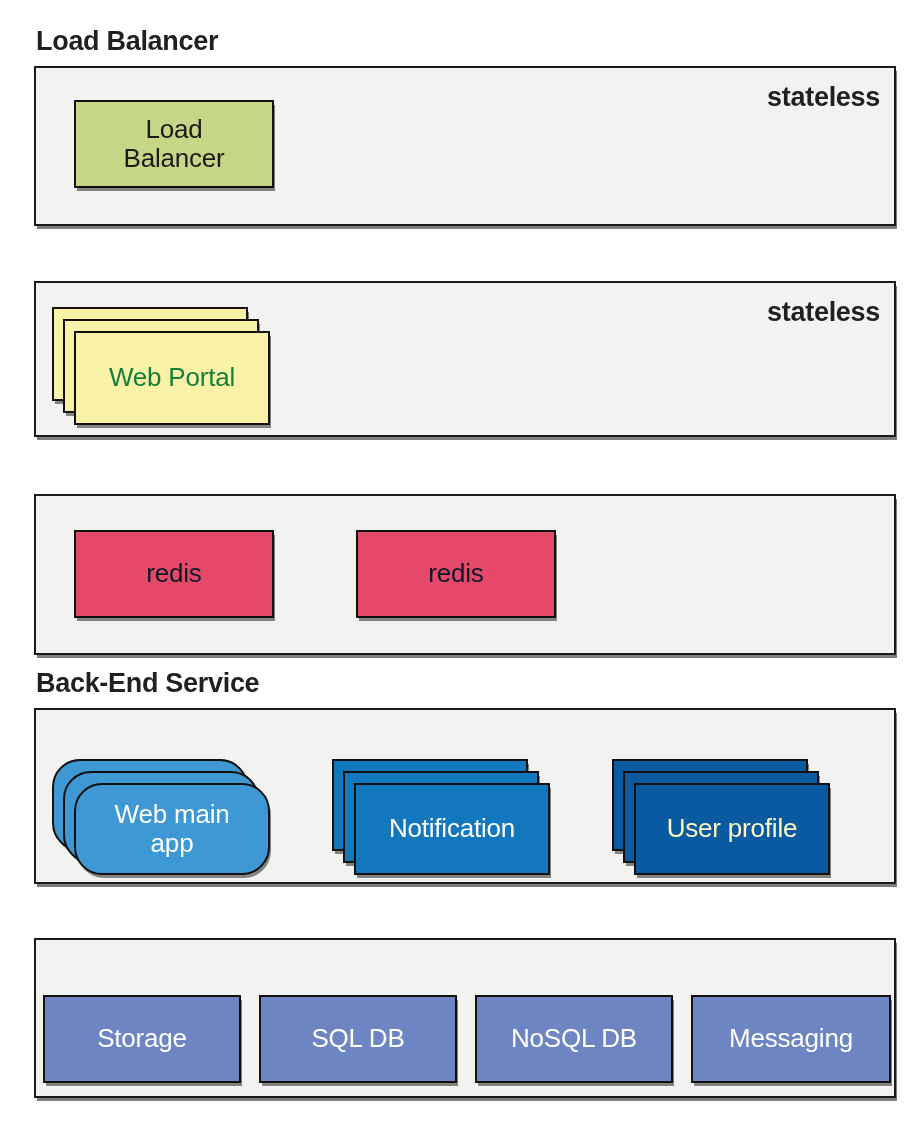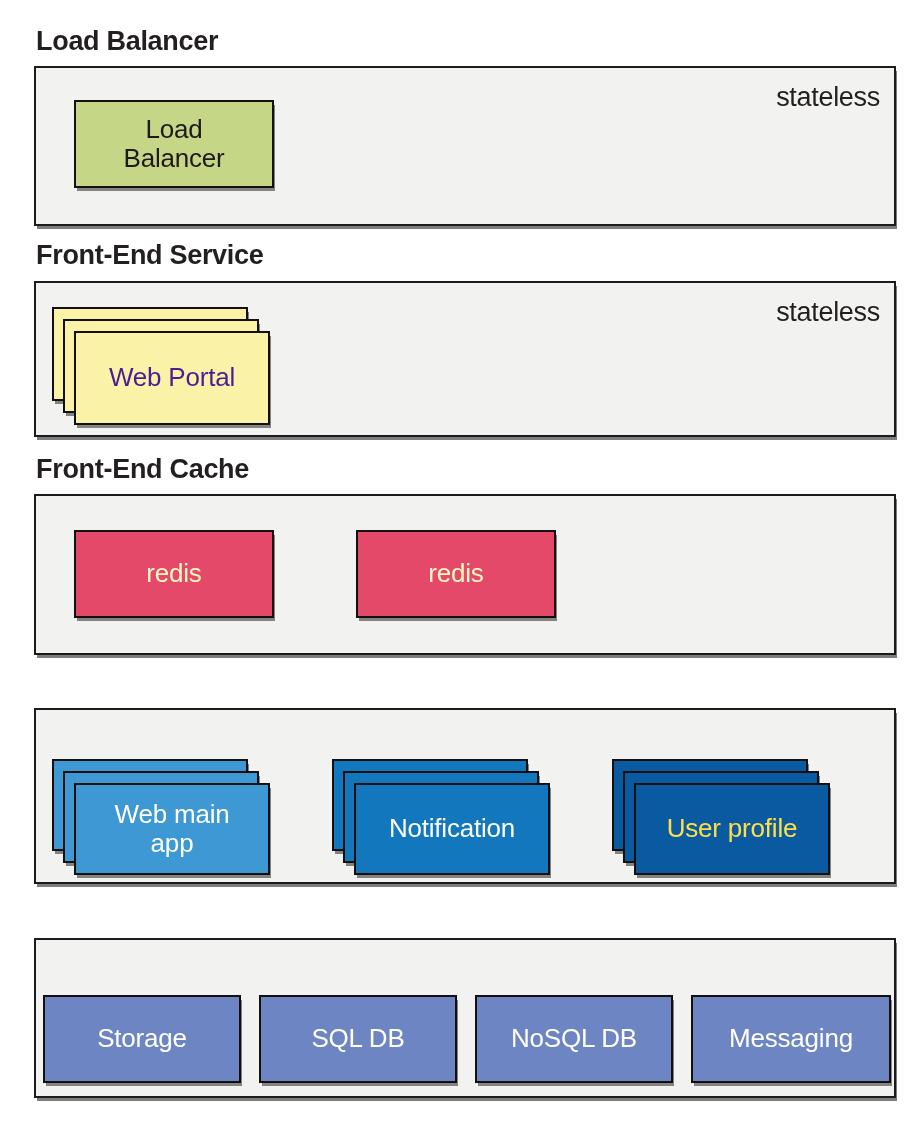"stateless" .annotation { font-weight: 400 -> 700 }
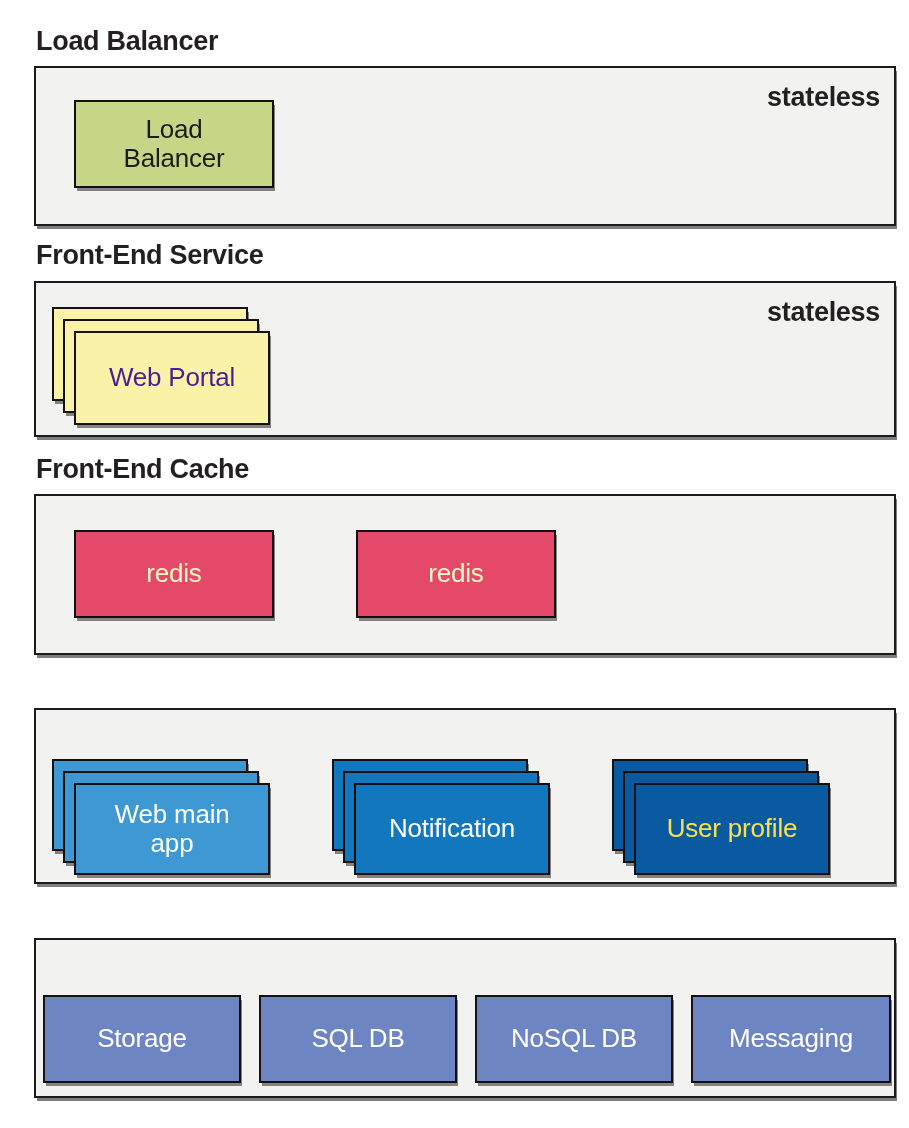"Front-End Service" div.sec-title { html: <div>Front-End Service</div> -> none }
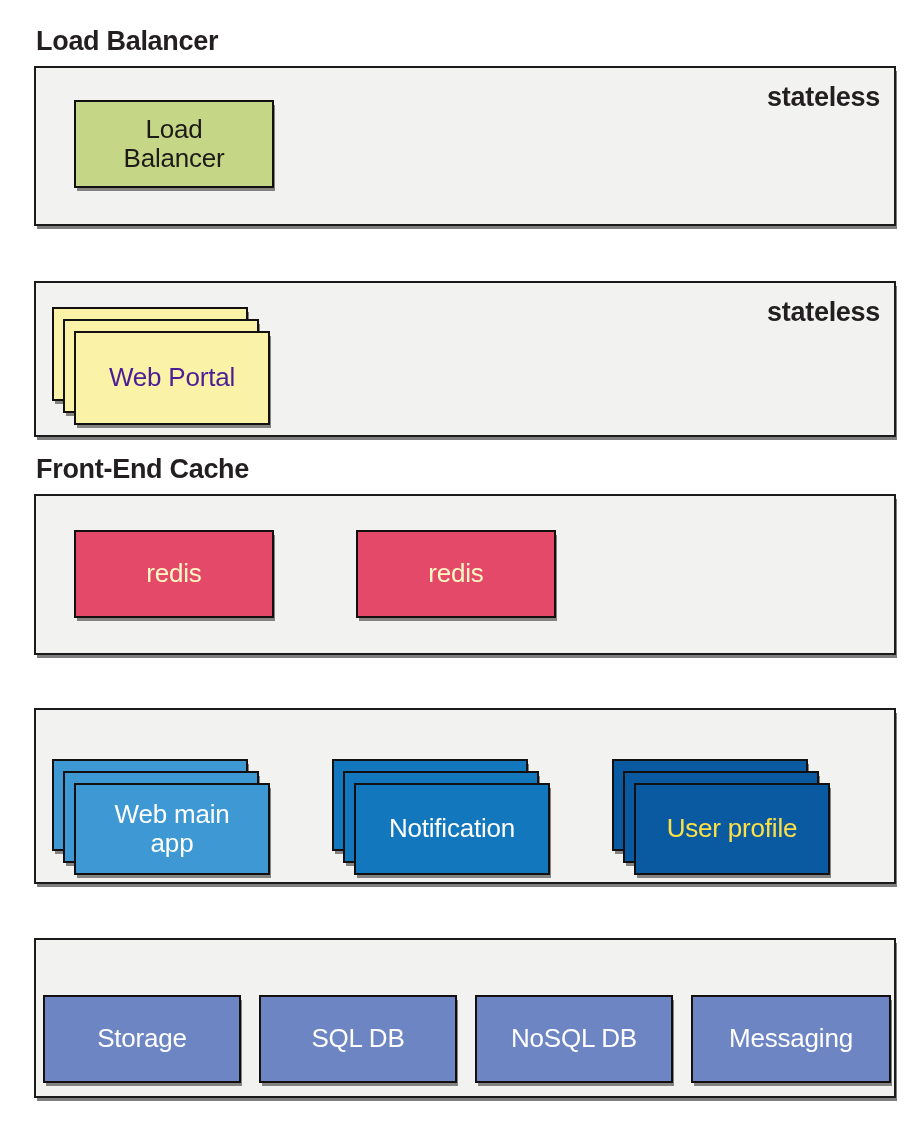"Web Portal" .c-yellow { color: #4c1d95 -> #15803d }
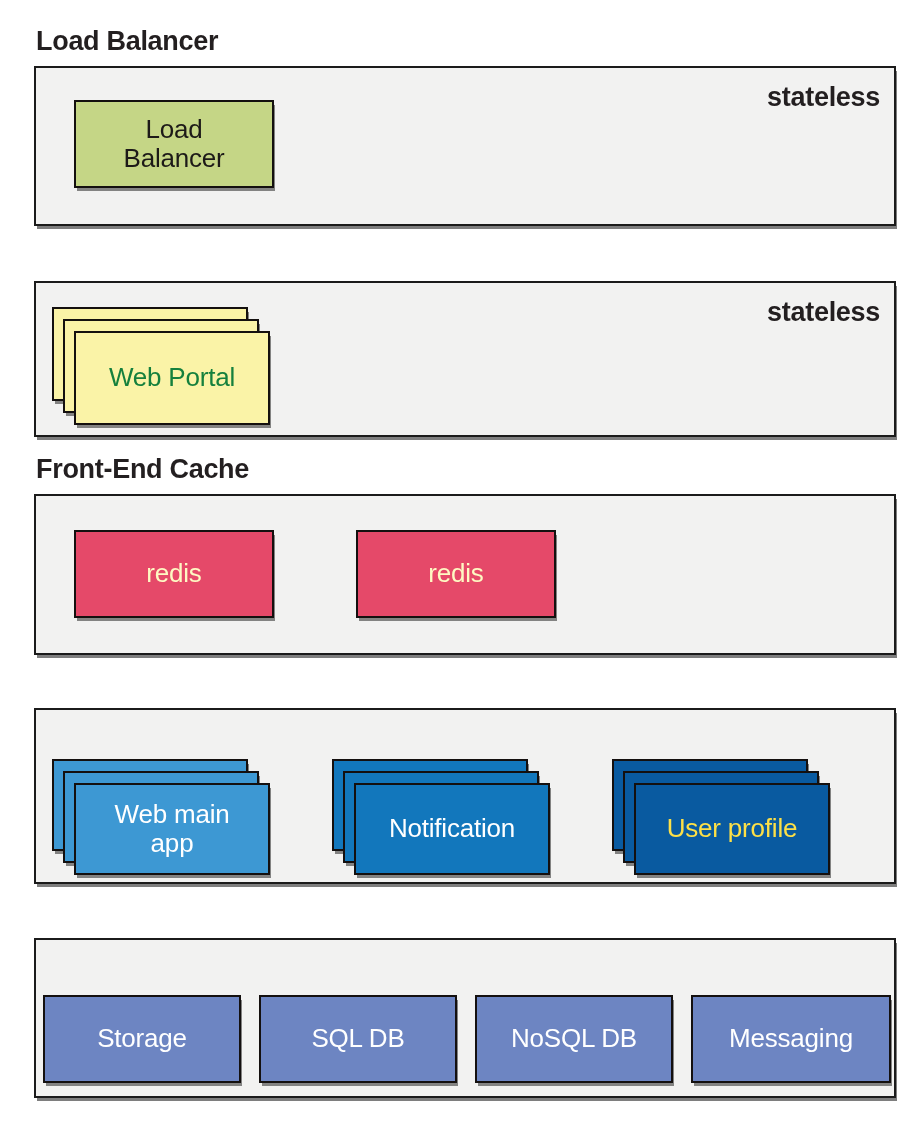"Front-End Cache" div.sec-title { html: <div>Front-End Cache</div> -> none }
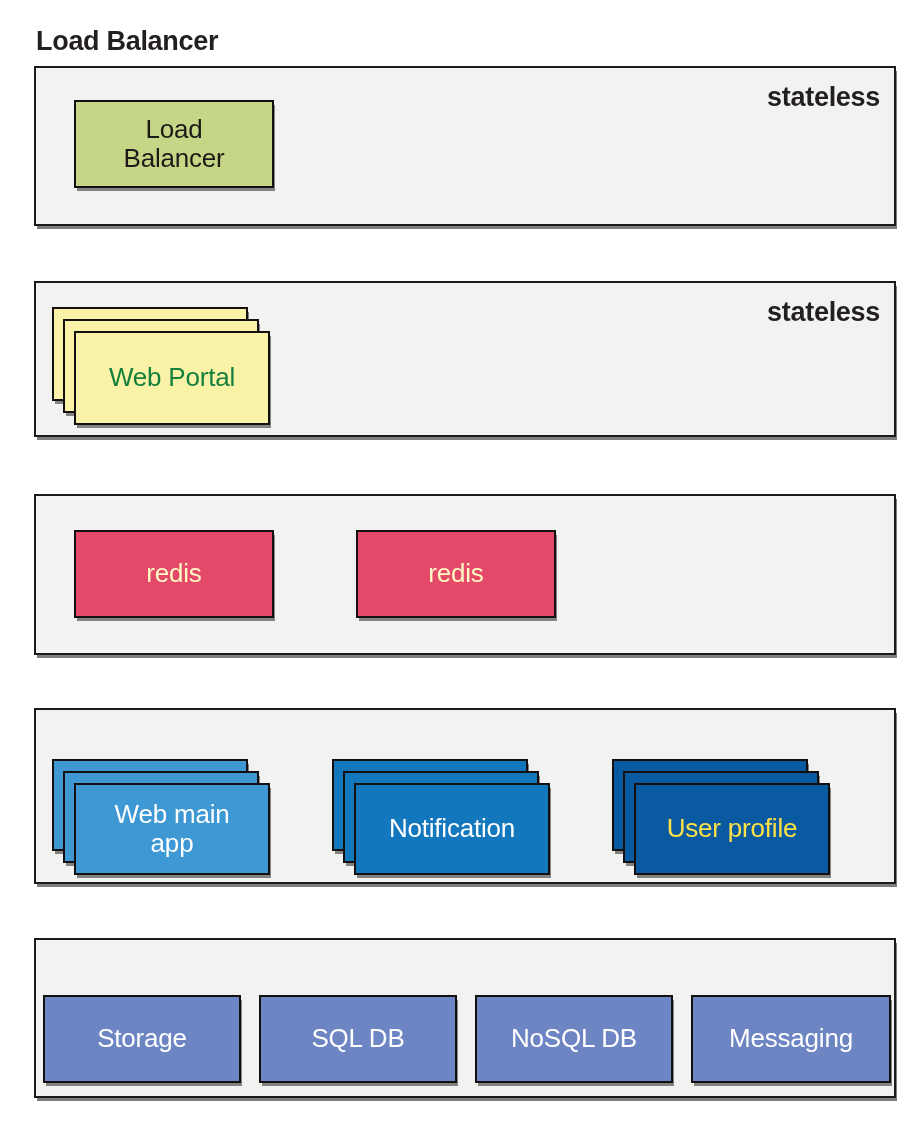"redis" .c-red { color: #fef9c3 -> #0f172a }
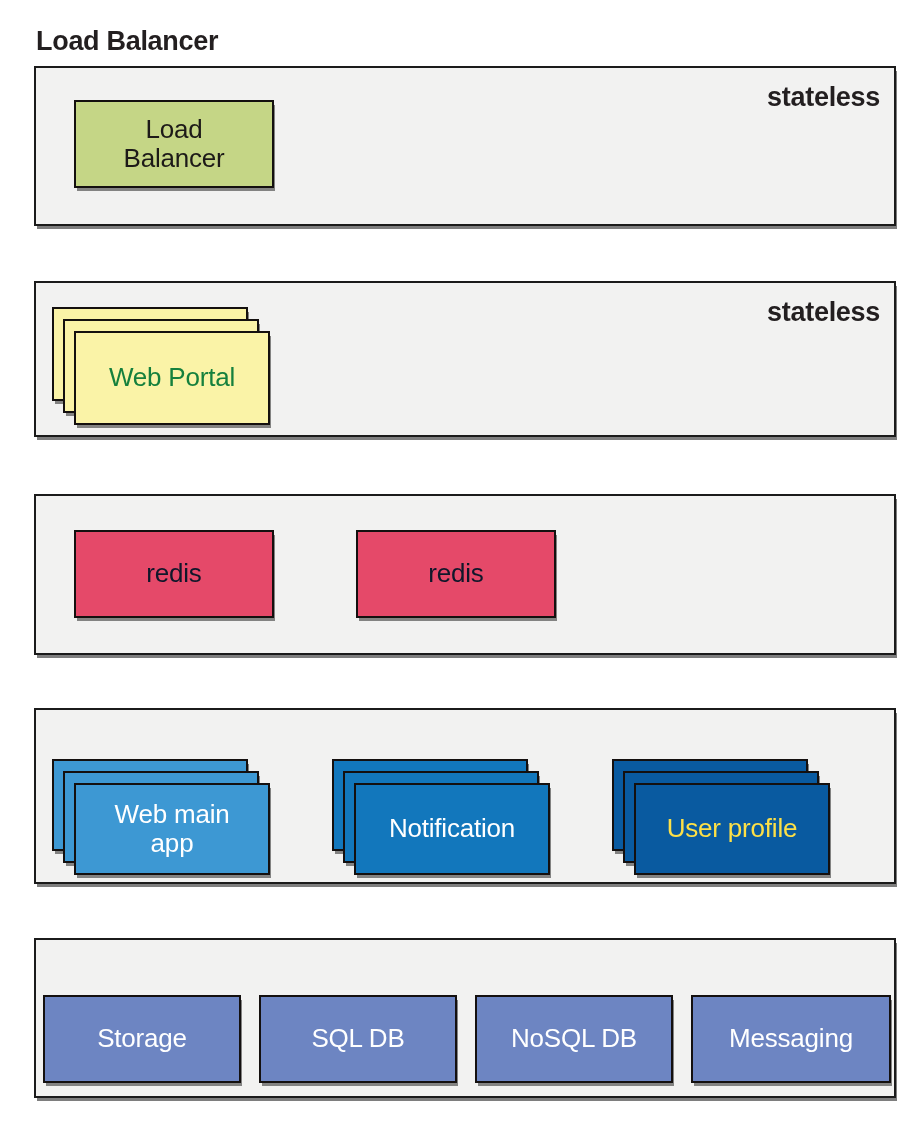"Back-End Service" div.sec-title { html: none -> <div>Back-End Service</div> }
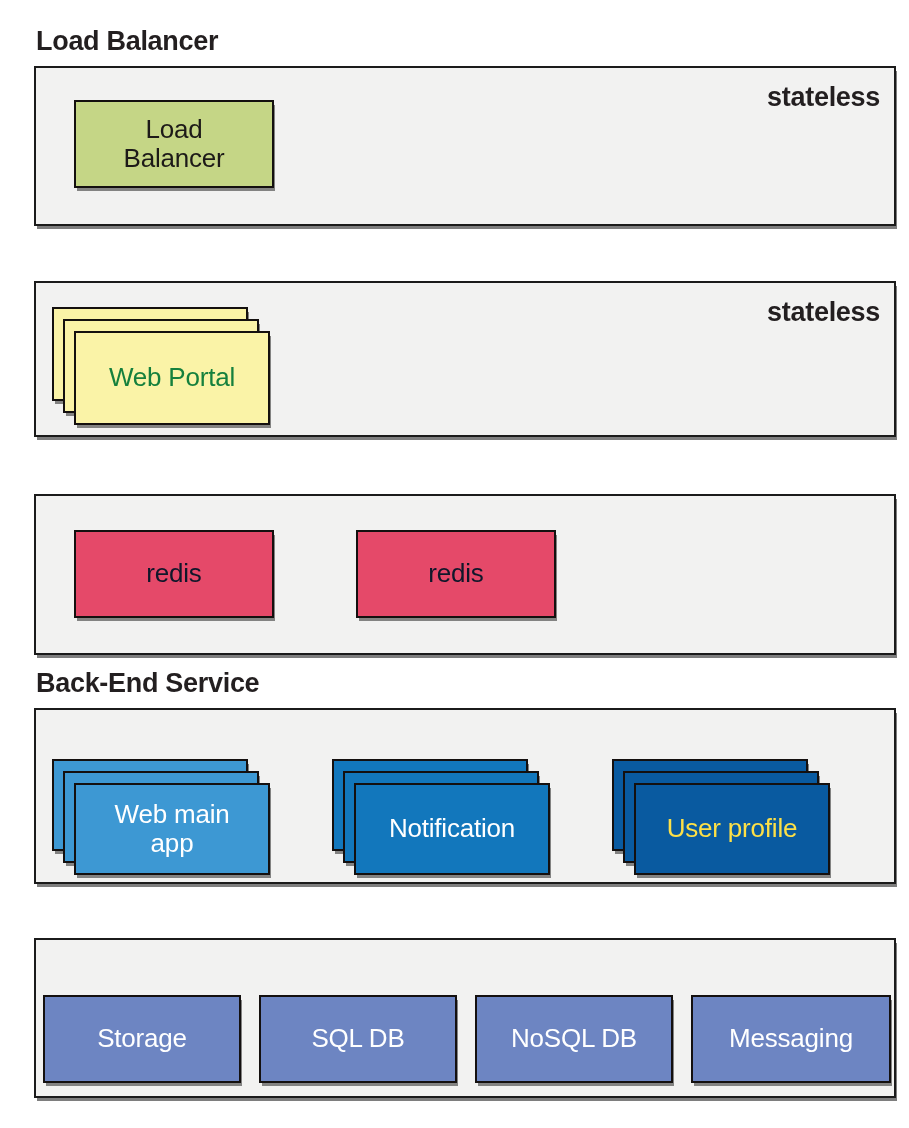"Web main app" .c-blue-light { border-radius: none -> 28px }
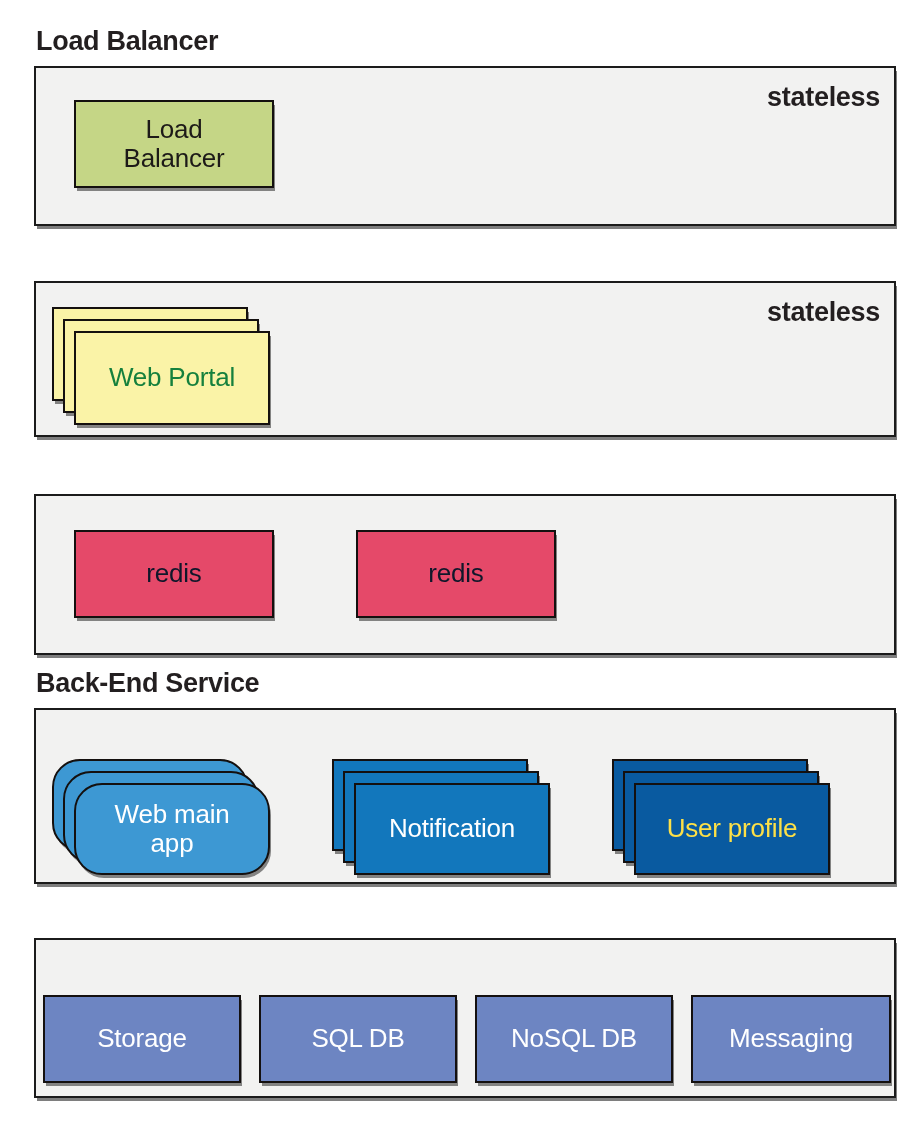"User profile" .c-blue-dark { color: #fde047 -> #fef9c3 }
